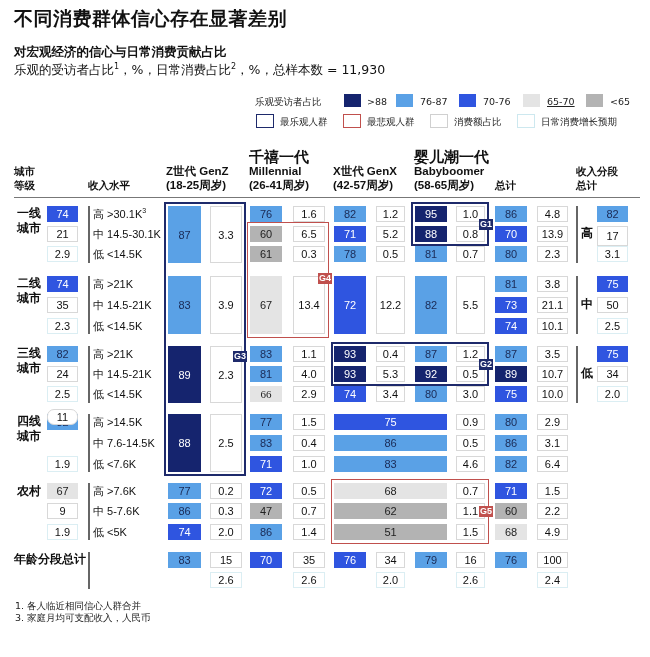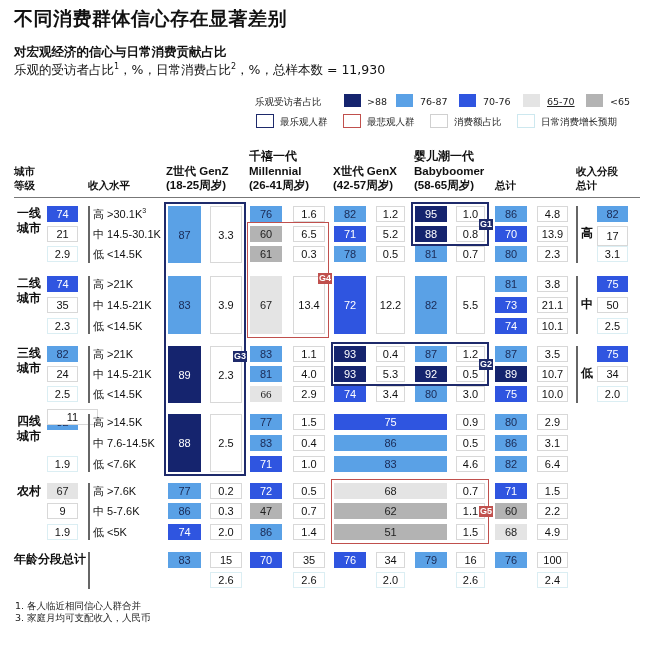"千禧一代" .hdr .cn { font-family: Liberation Mono, monospace -> Liberation Sans, sans-serif; font-size: 12px -> 15px }
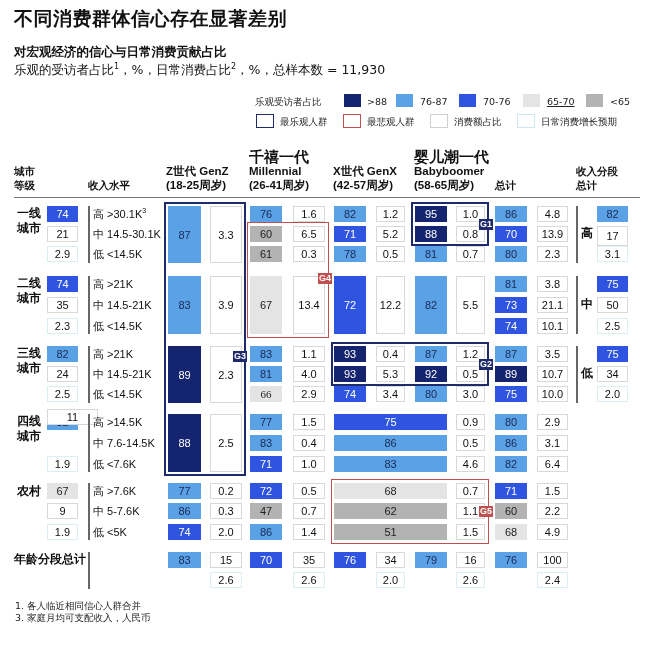"11" div.abs { border-radius: none -> 7px; width: 51px -> 31px }
